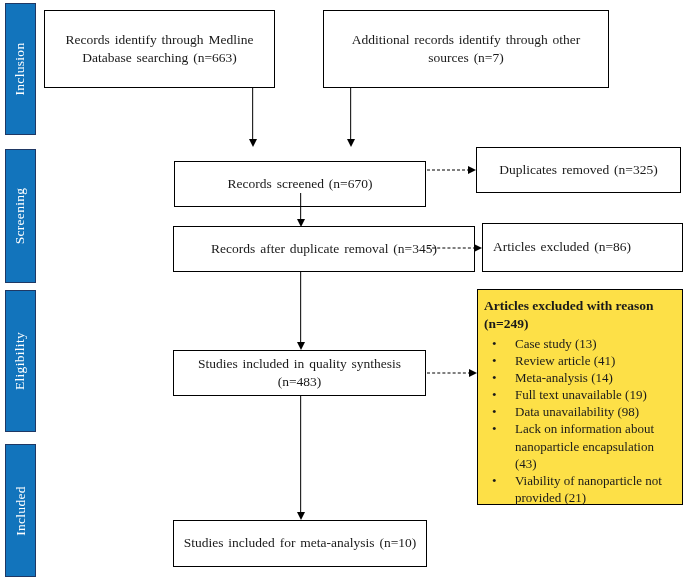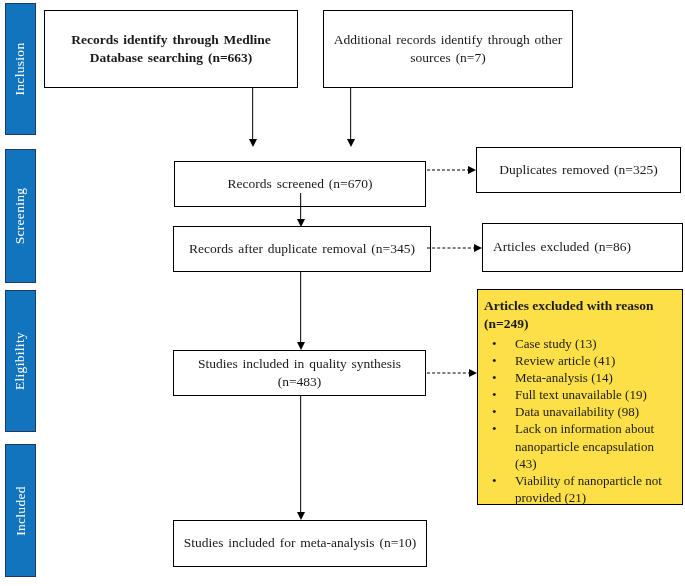"Records identify through Medline" div.fbox { font-weight: bold -> none; width: 254px -> 231px }
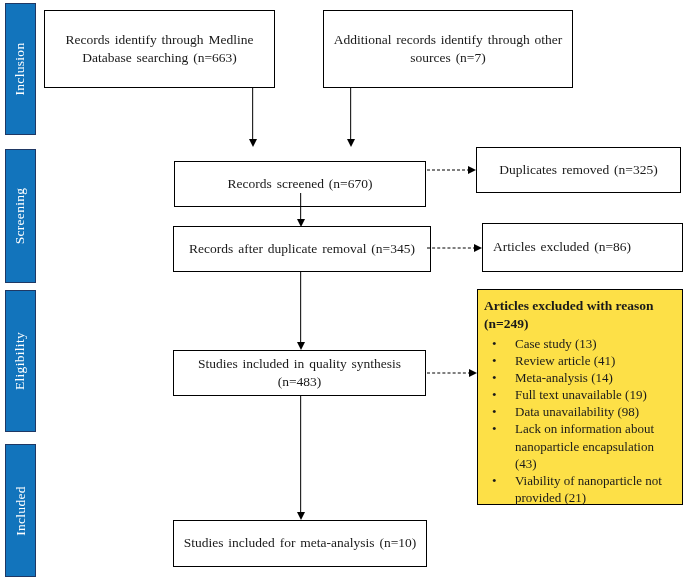"Additional records identify through" div.fbox { width: 250px -> 286px }
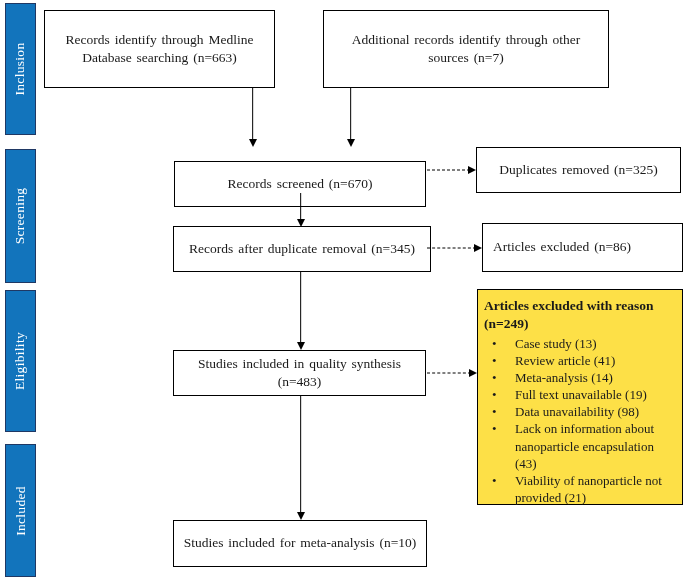"Records after duplicate removal (n=345)" div.fbox { width: 258px -> 302px }
